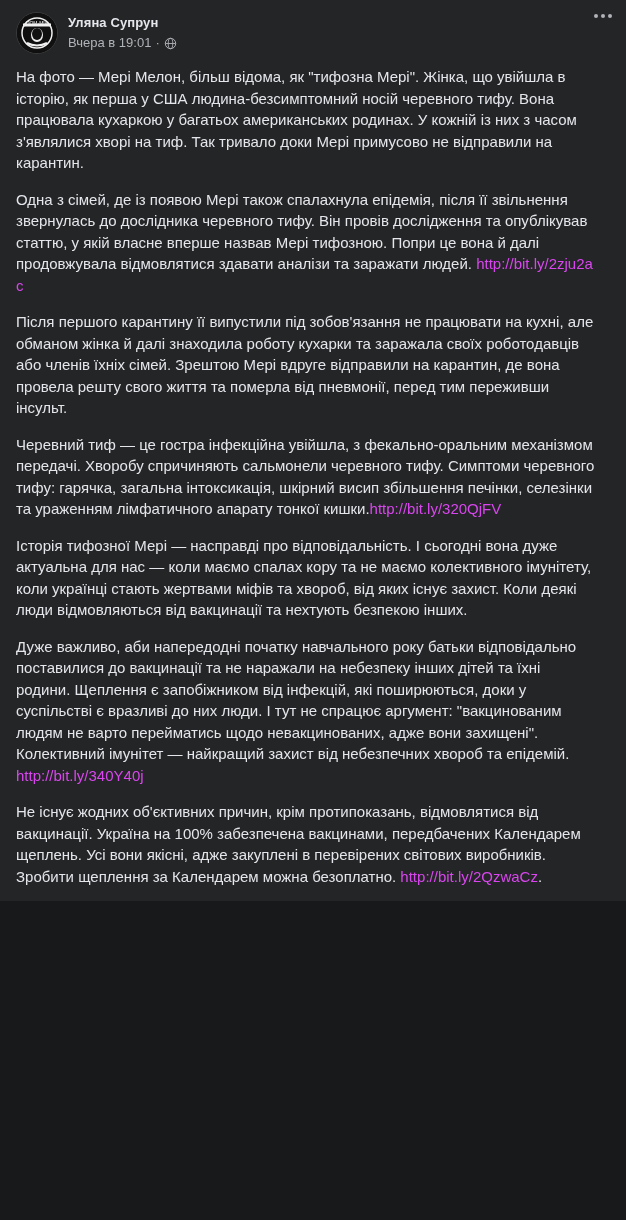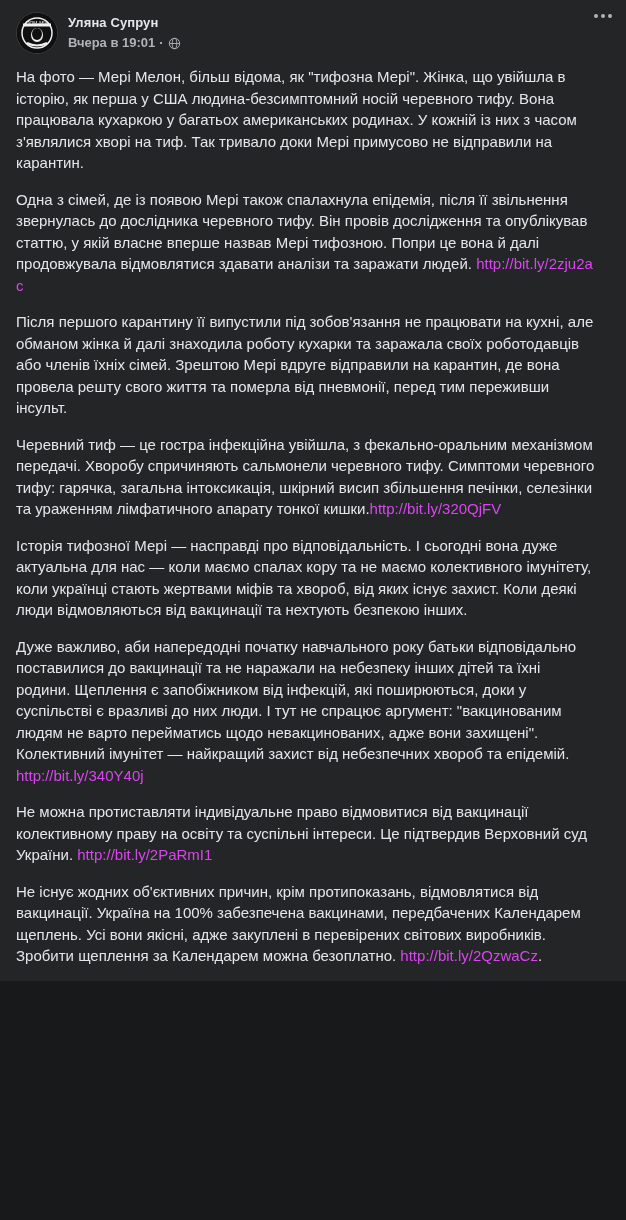"Вчера в 19:01" .meta-row { font-weight: bold -> none }
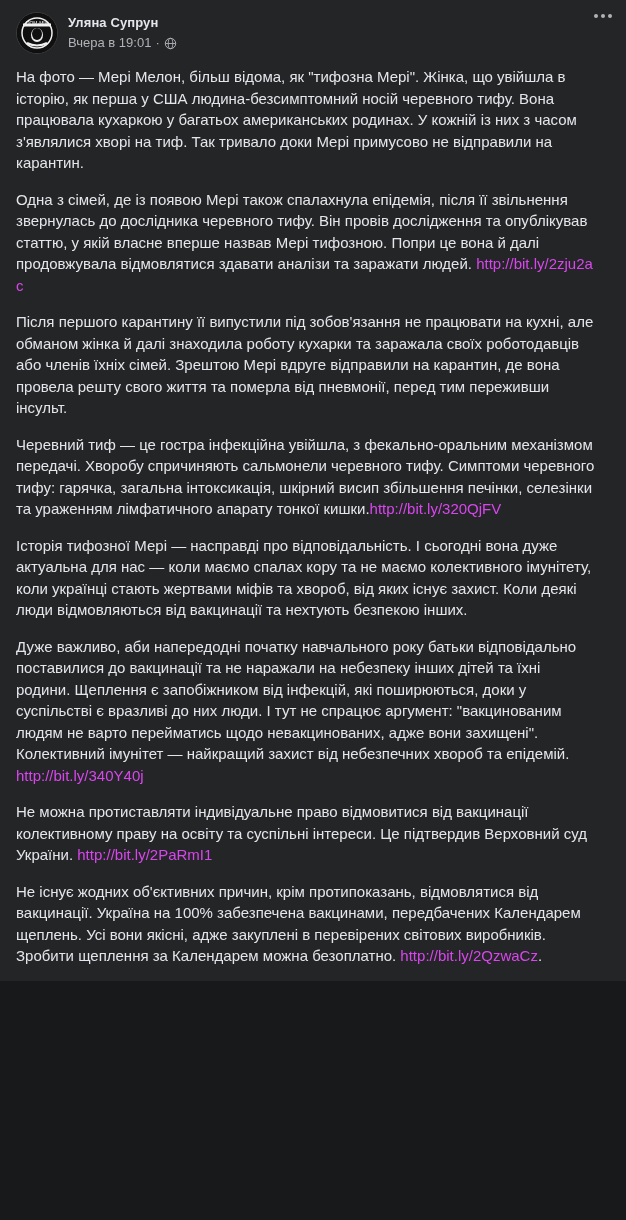"Не можна протиставляти індивідуальне" p.para { html: <p><span>Не можна протиставляти індивідуальне право відмовитися від вакцинації колективному праву на освіту та суспільні інтереси. Це підтвердив Верховний суд України. </span><a>http://bit.ly/2PaRmI1</a></p> -> none }
